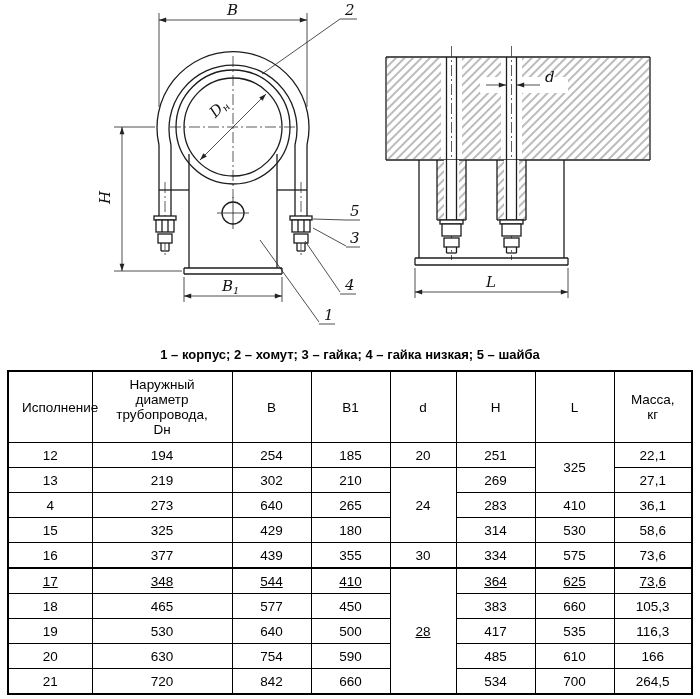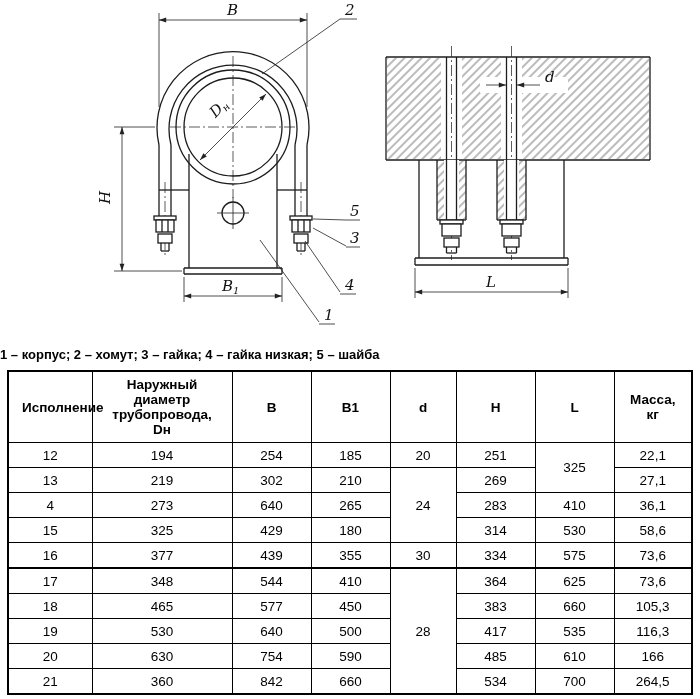"1 – корпус; 2 –" .caption { text-align: left -> center }
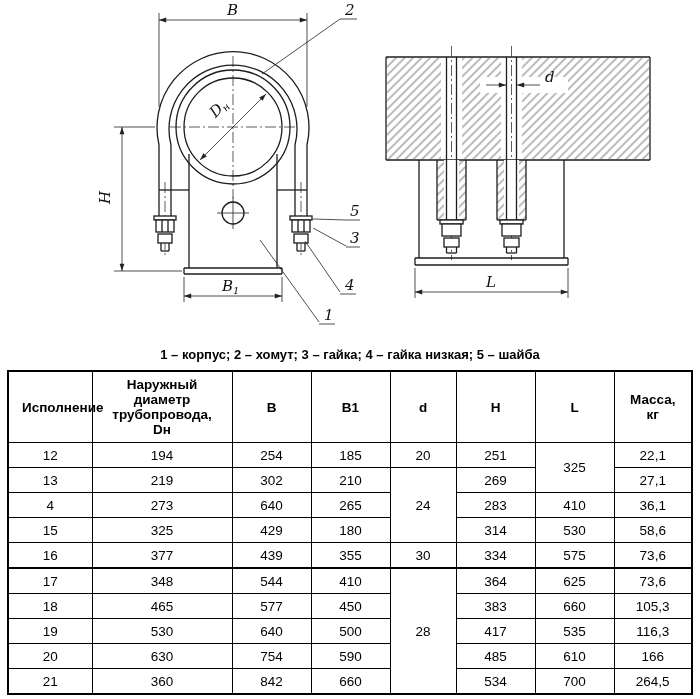"Наружный диаметр" th { font-weight: bold -> normal }
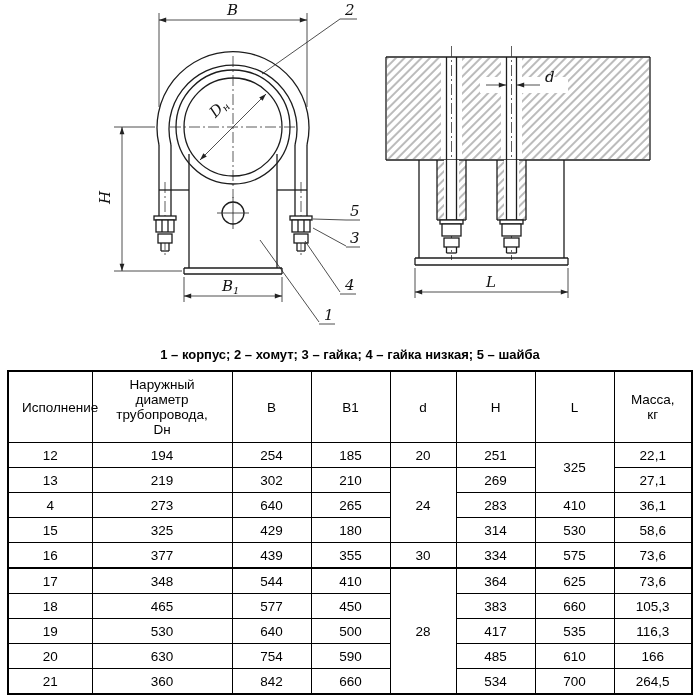"17" tr.sep td { text-decoration: none -> underline }
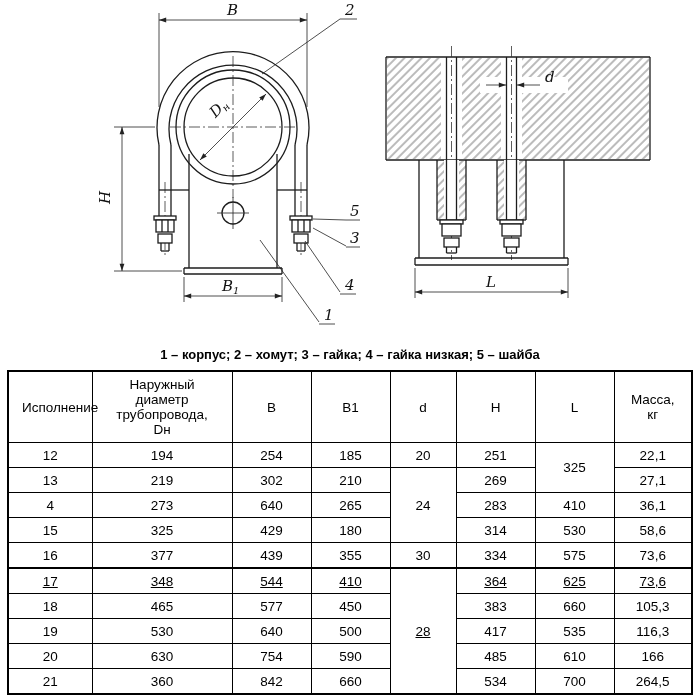"360" td { text: 360 -> 720 }
